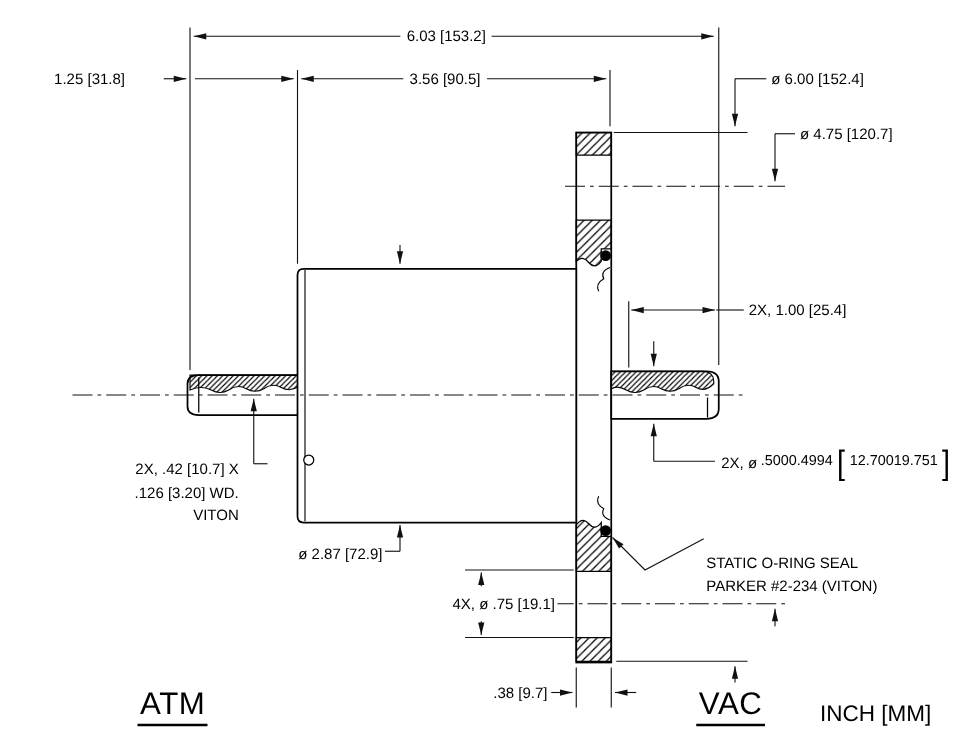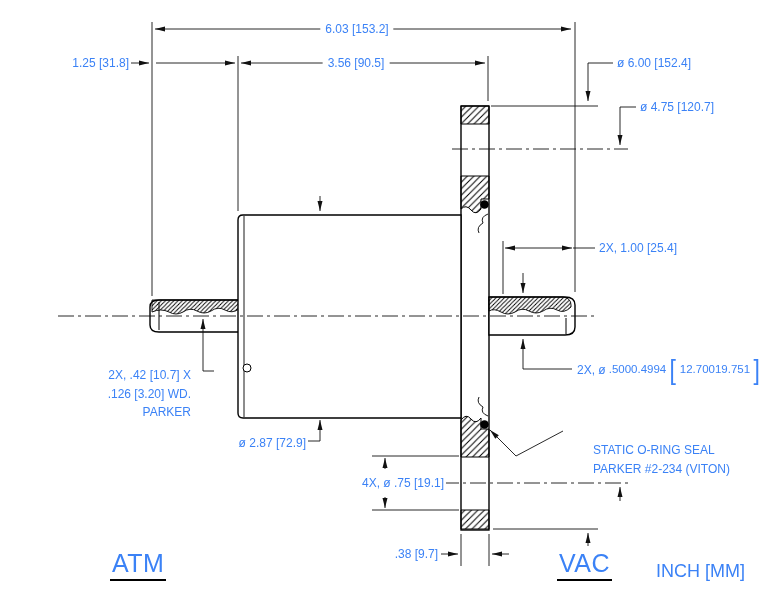"6.03 [153.2]" .lbl { color: #3b82f6 -> #000000 }
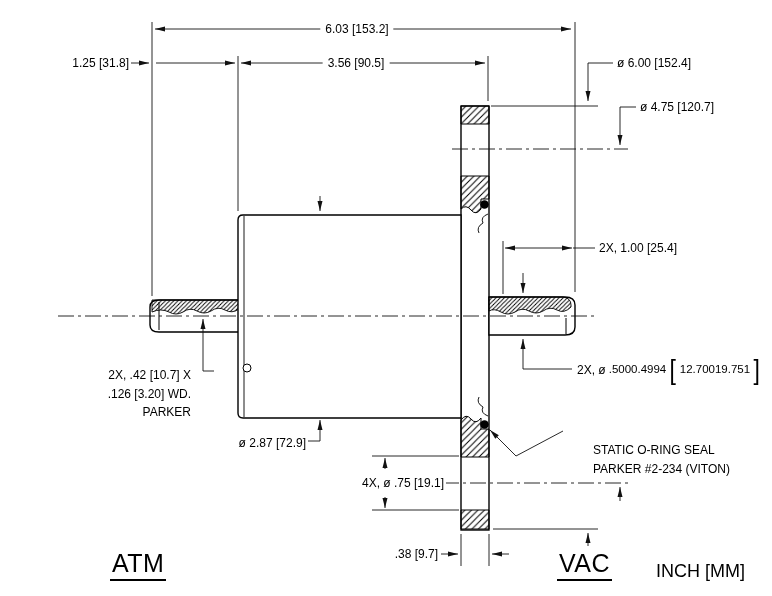"1.25 [31.8]" div.lbl { right: 643px -> 672px }
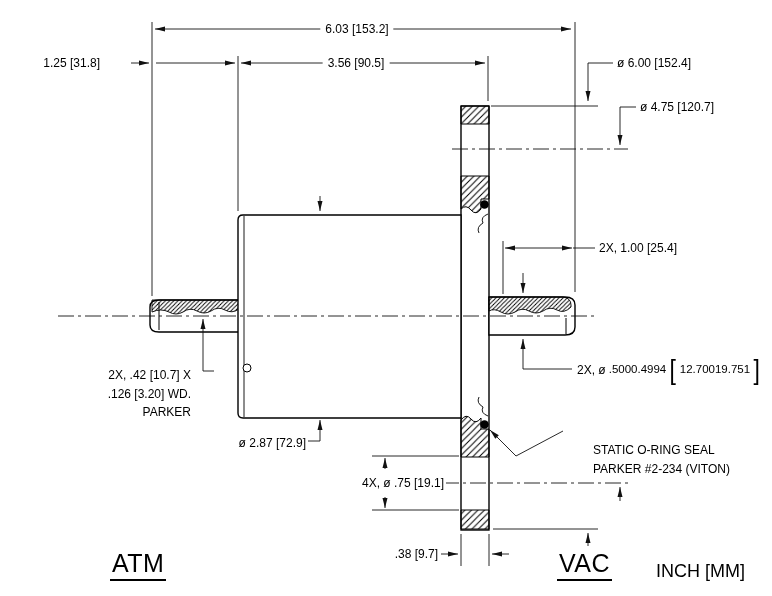"2X, .42 [10.7] X" .note { margin-left: 28px -> none }
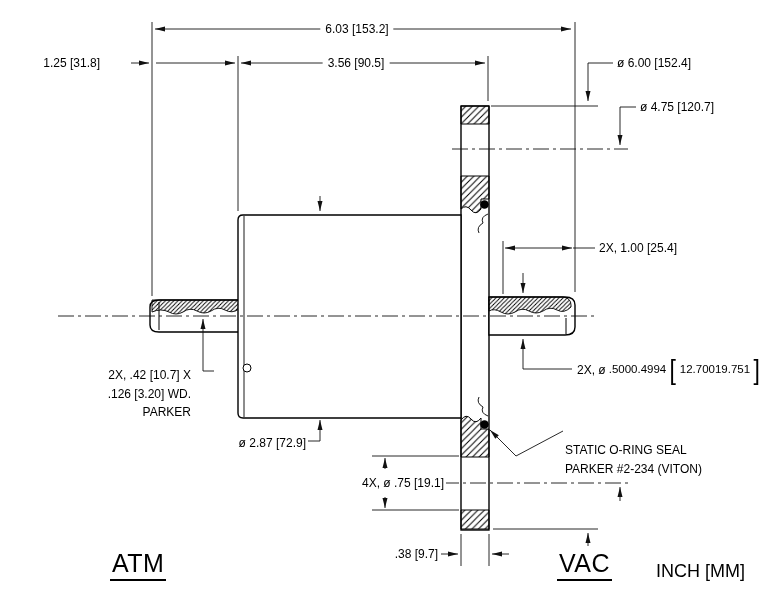"PARKER" div { text: PARKER -> VITON }
